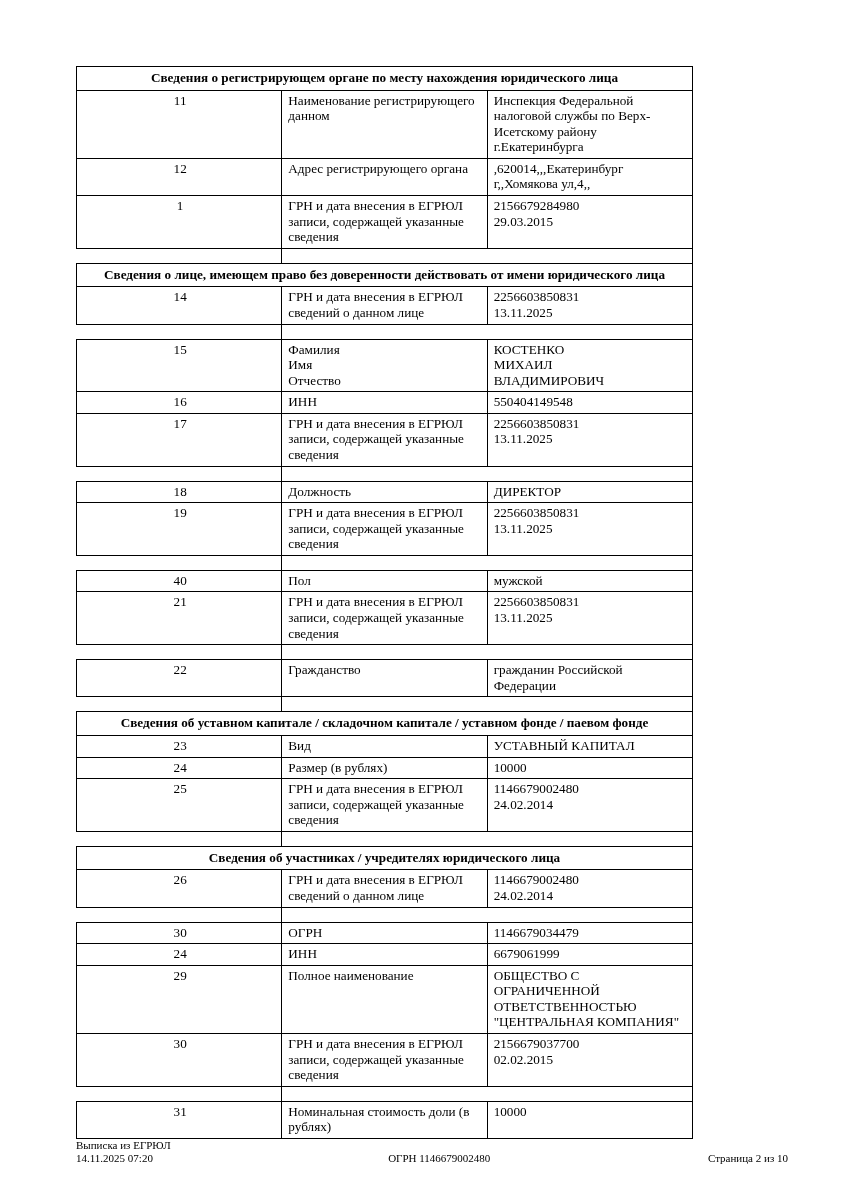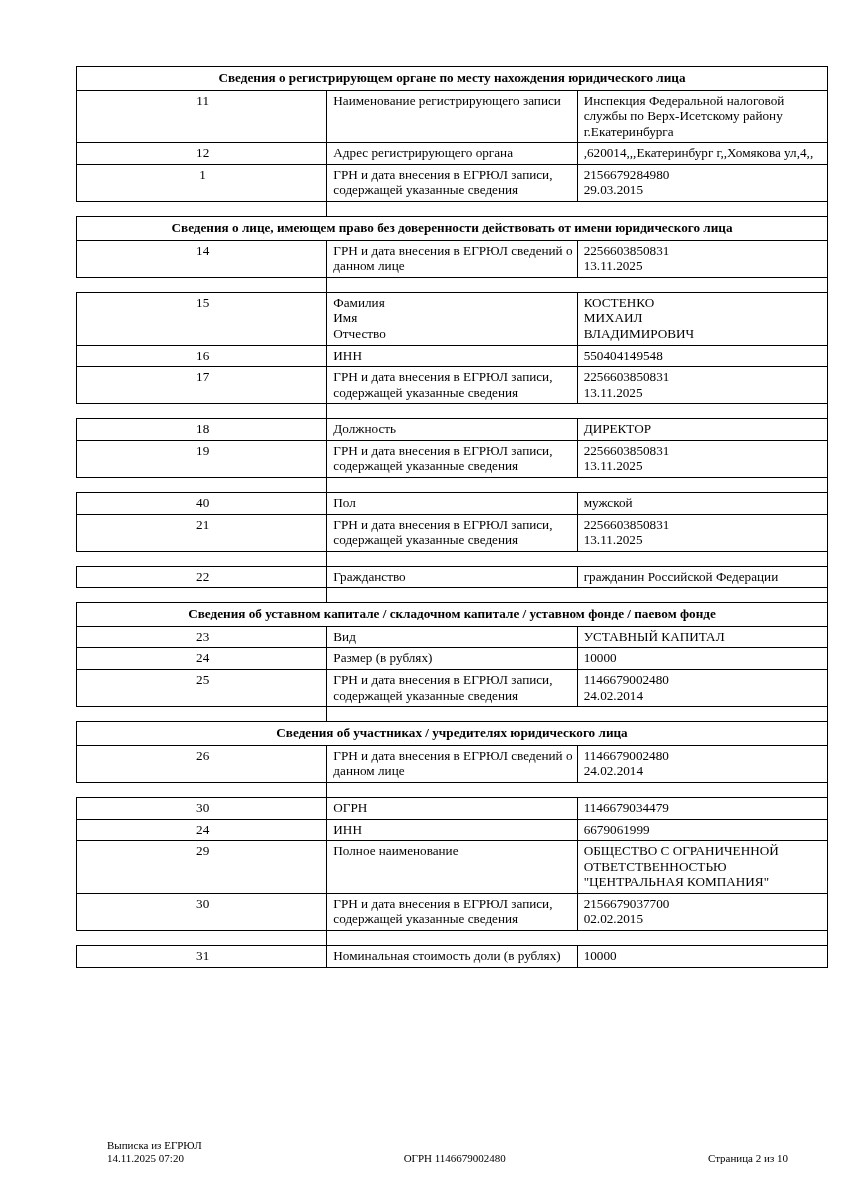"Сведения о регистрирующем органе по" table.doc { width: 752px -> 617px }
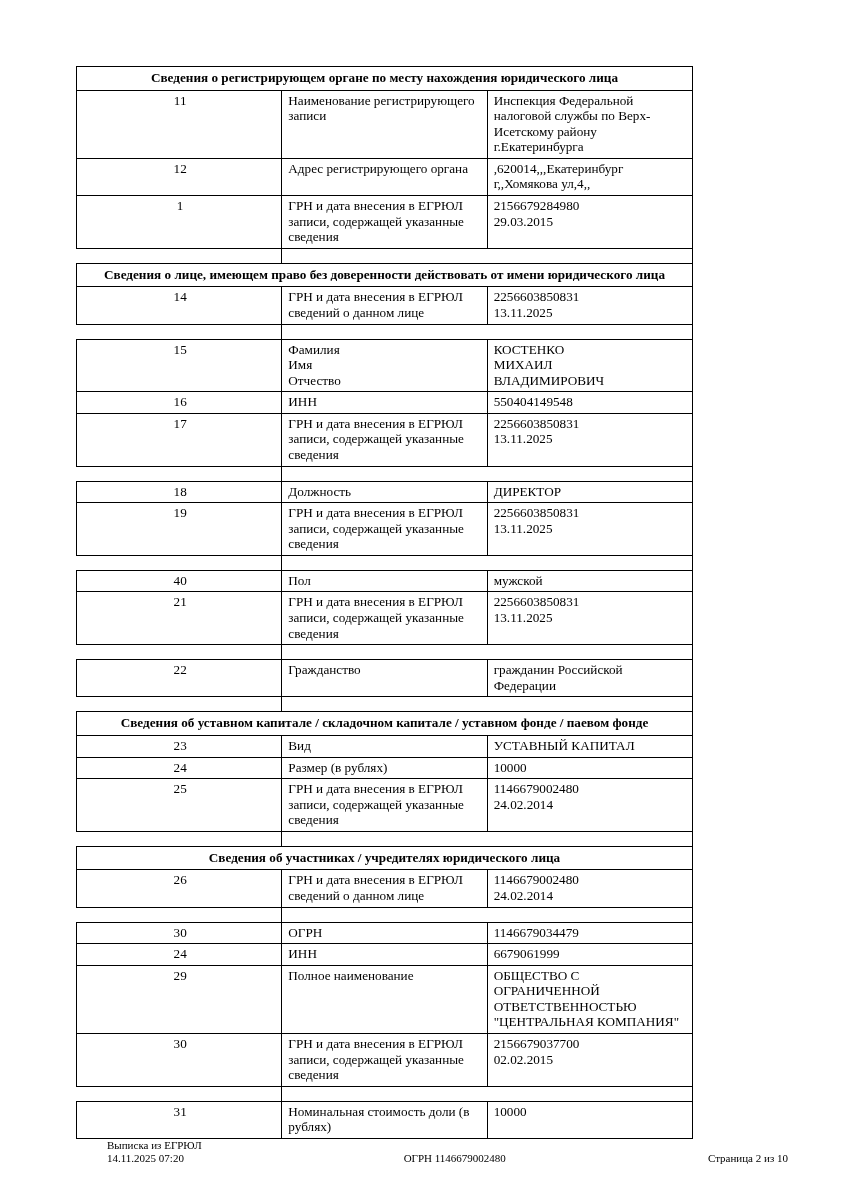"Наименование регистрирующего записи" td.label { text: записи -> данном }
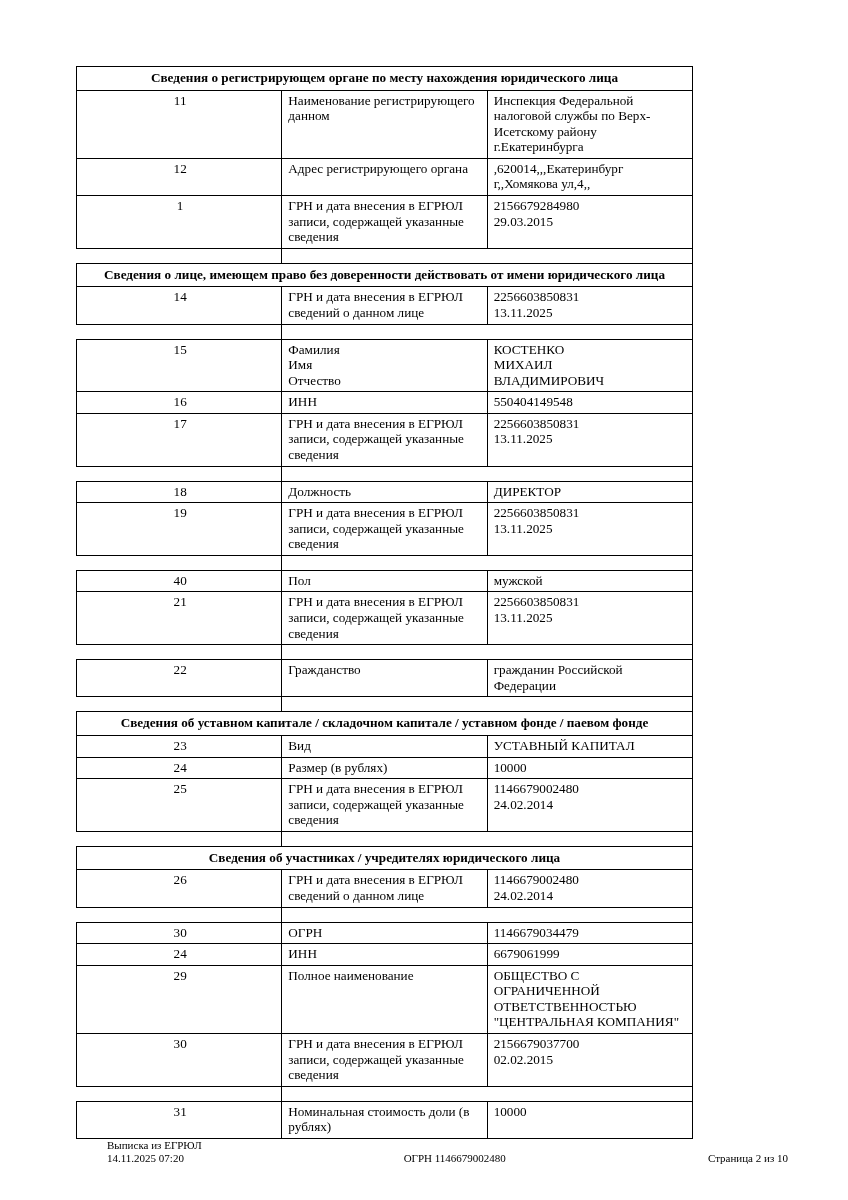"Выписка из ЕГРЮЛ" .footer { margin-left: 31px -> none }
